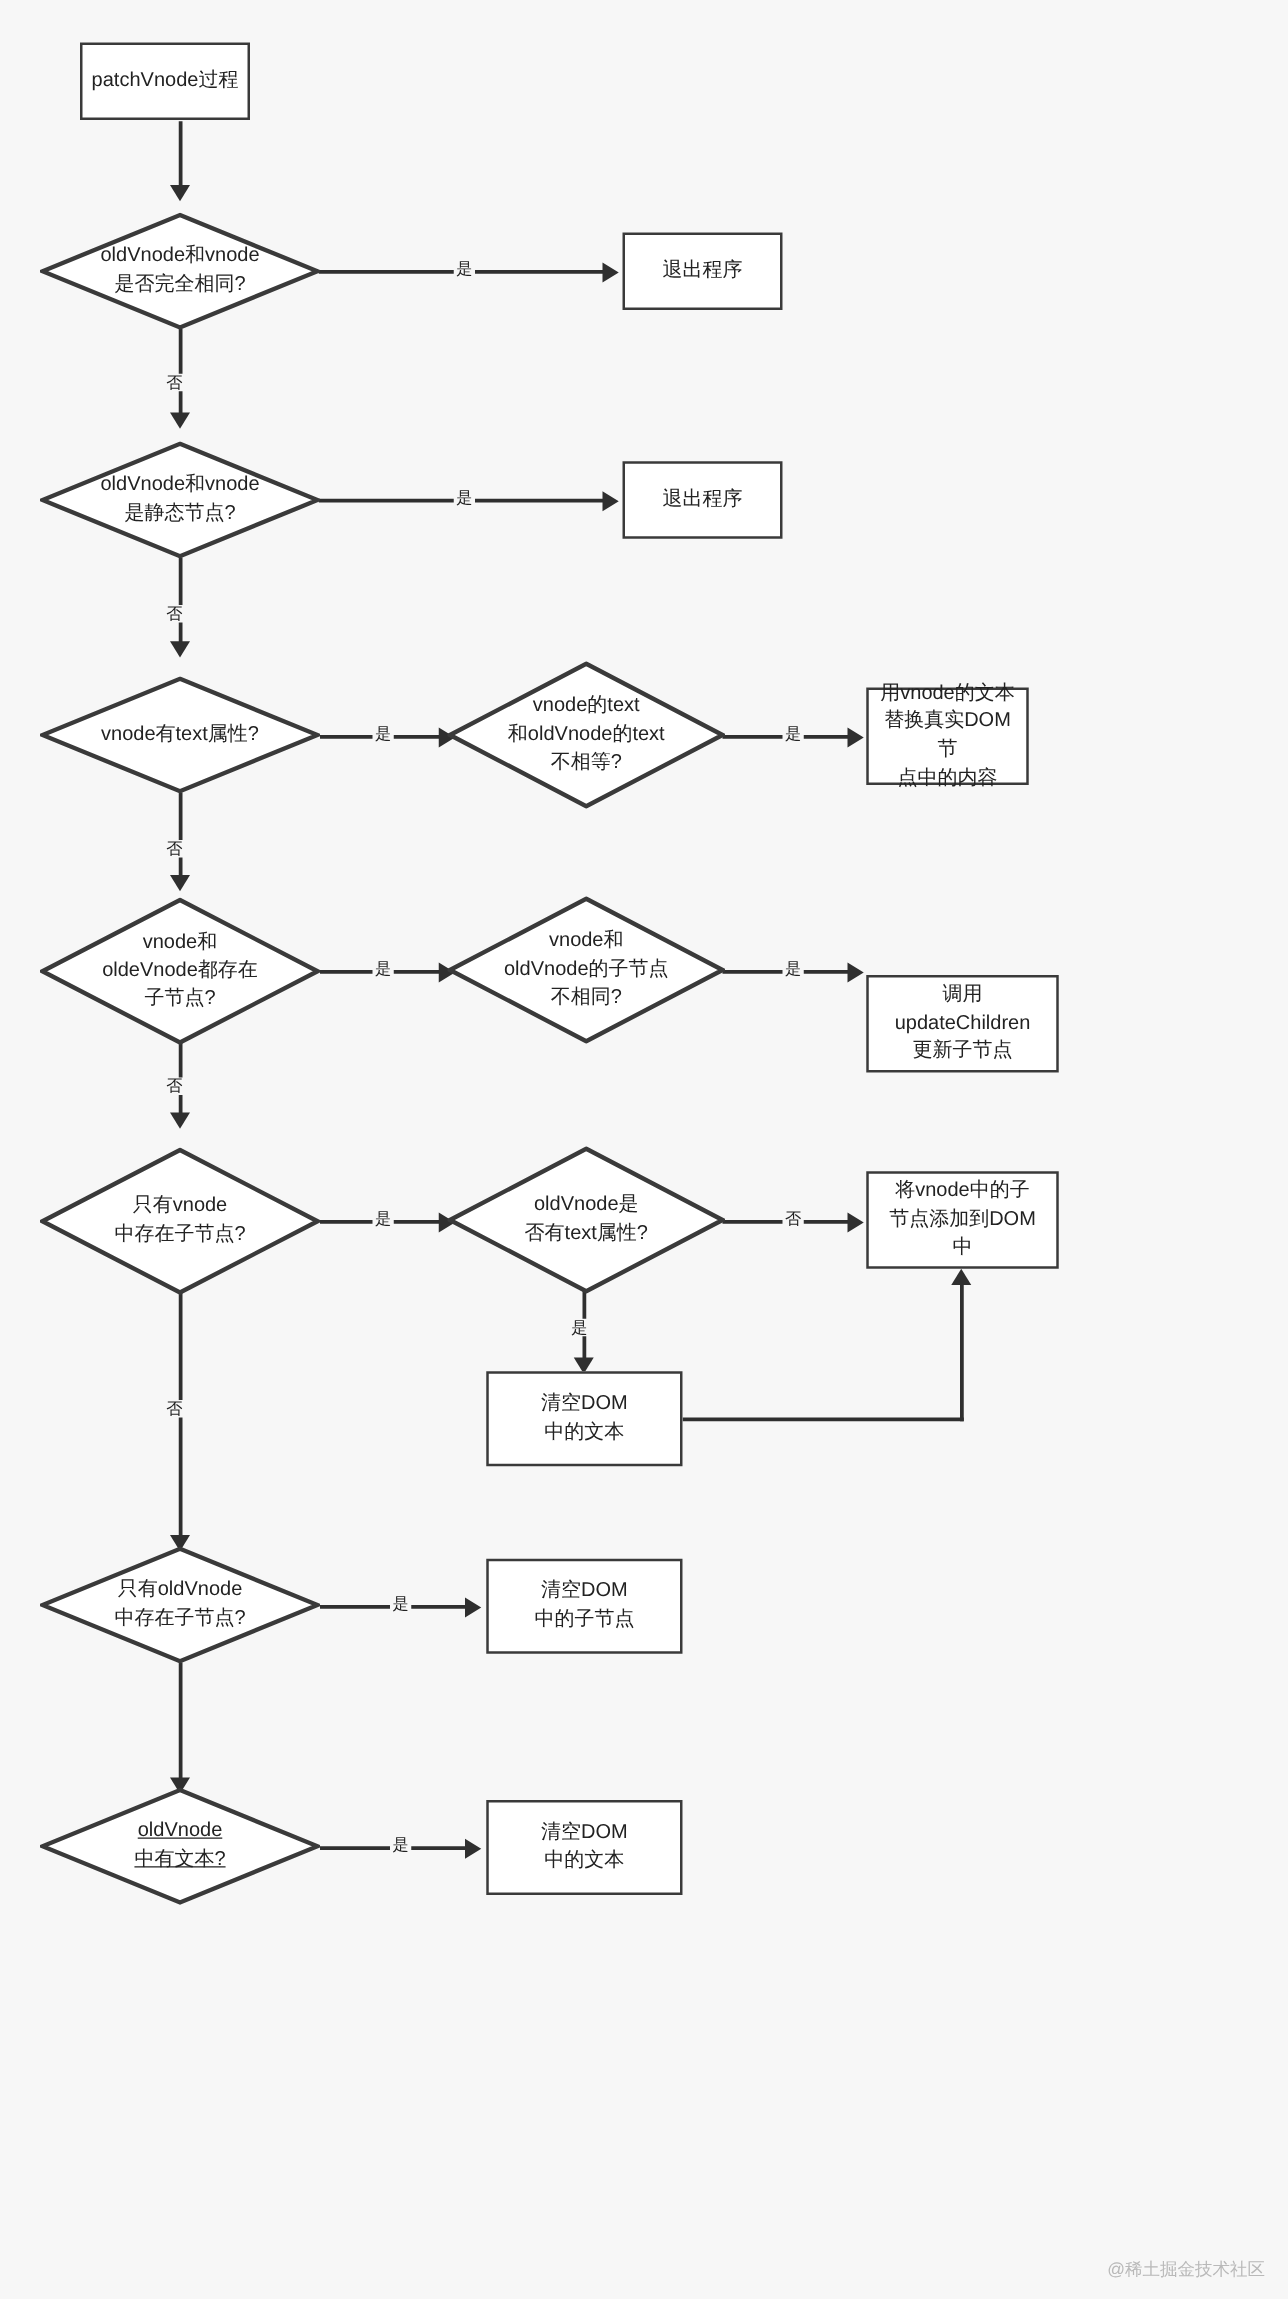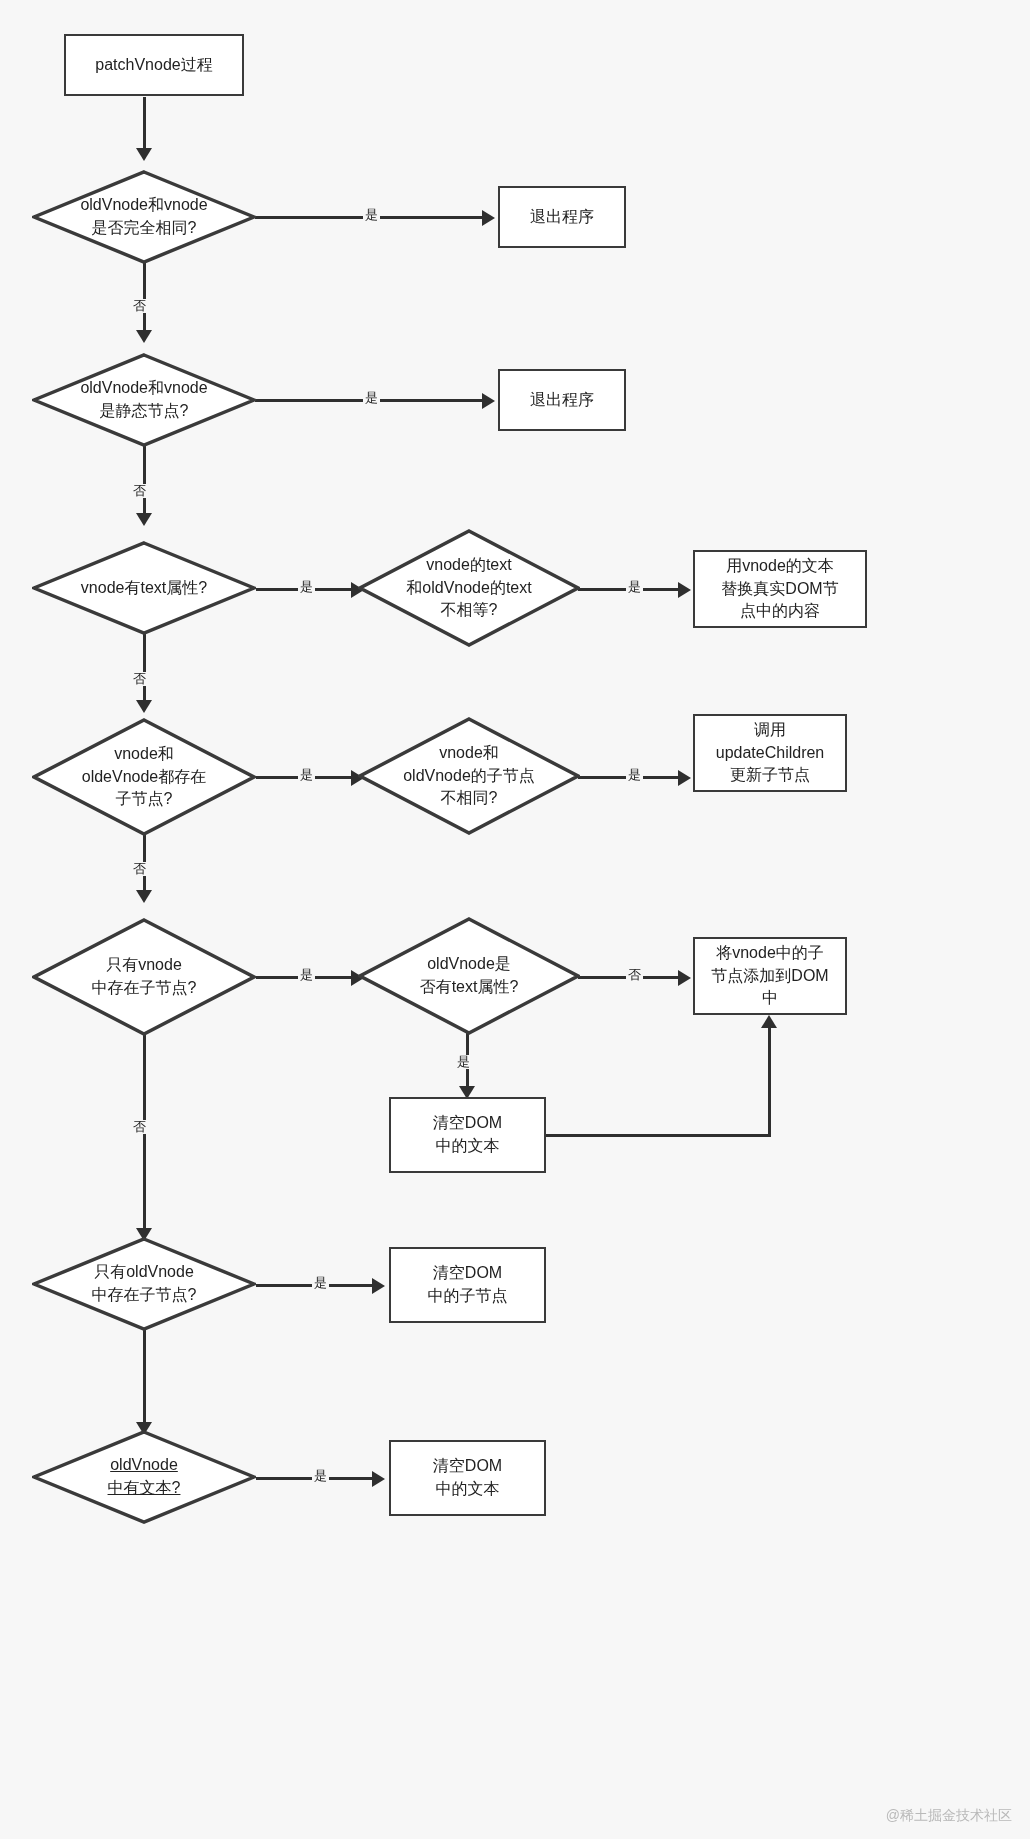"patchVnode过程" div.node { width: 180px -> 136px }
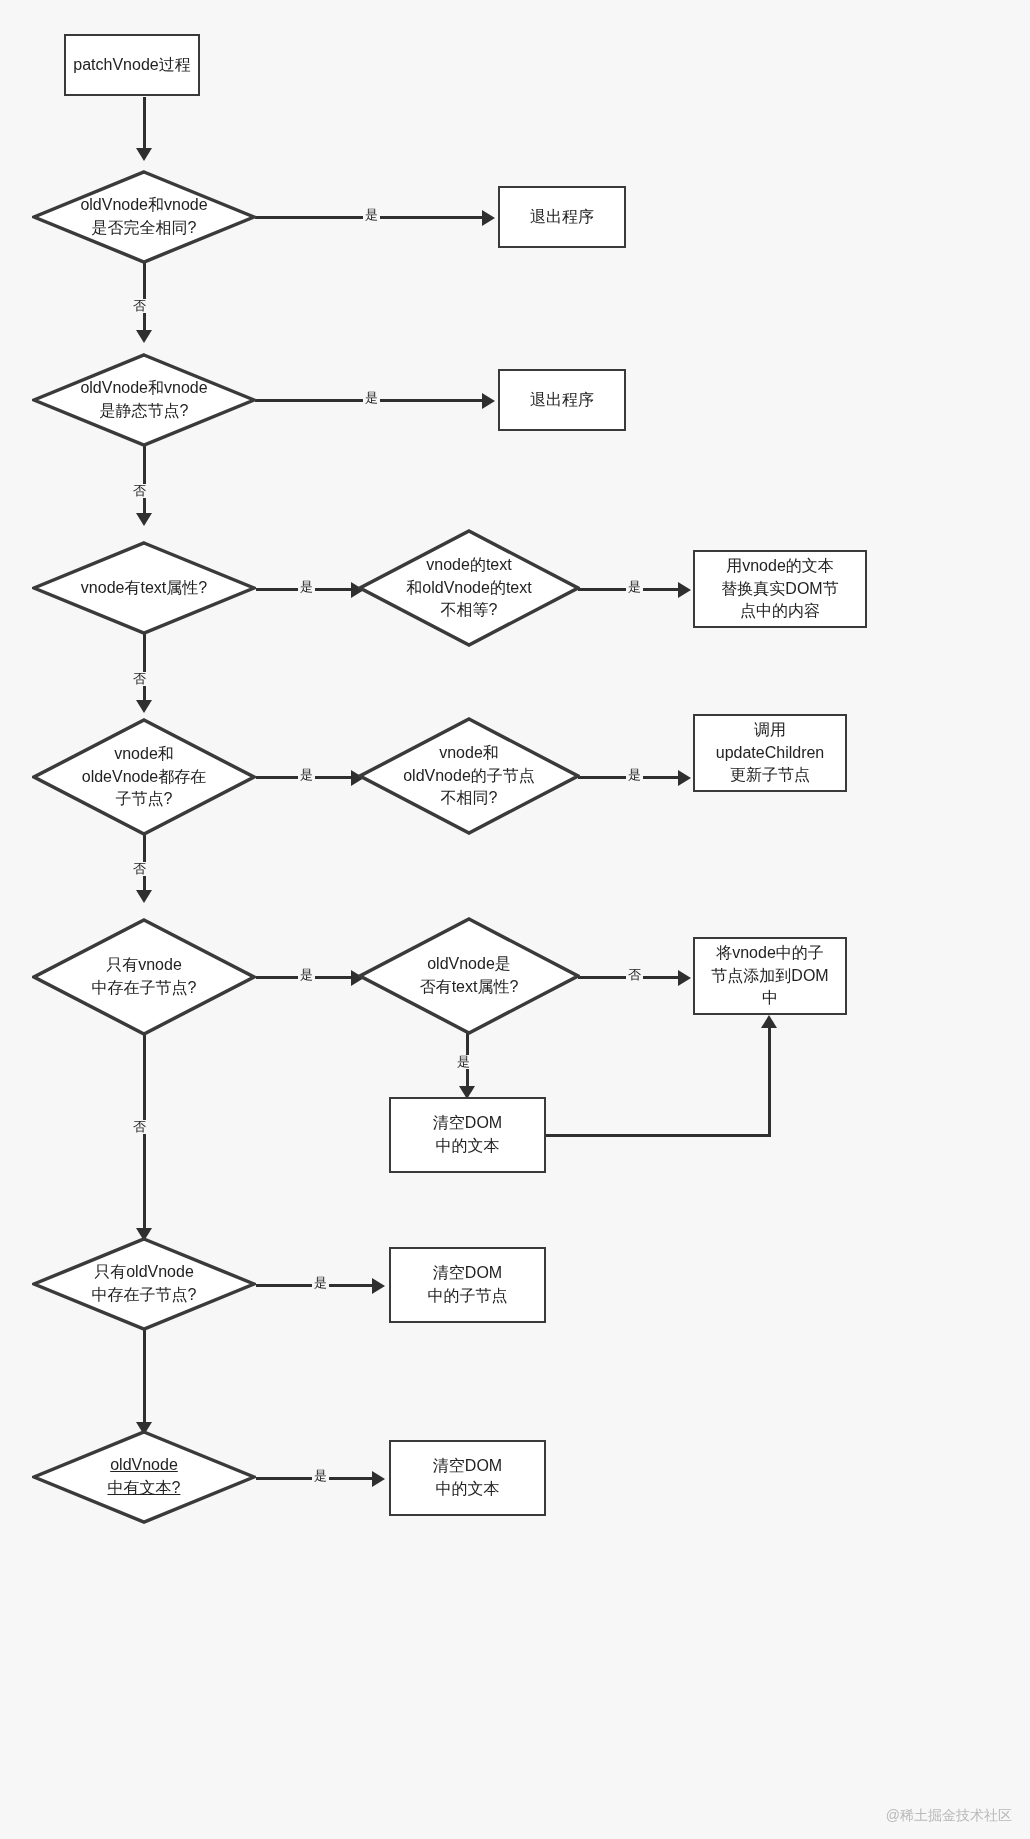"用vnode的文本" div.node { width: 174px -> 130px }
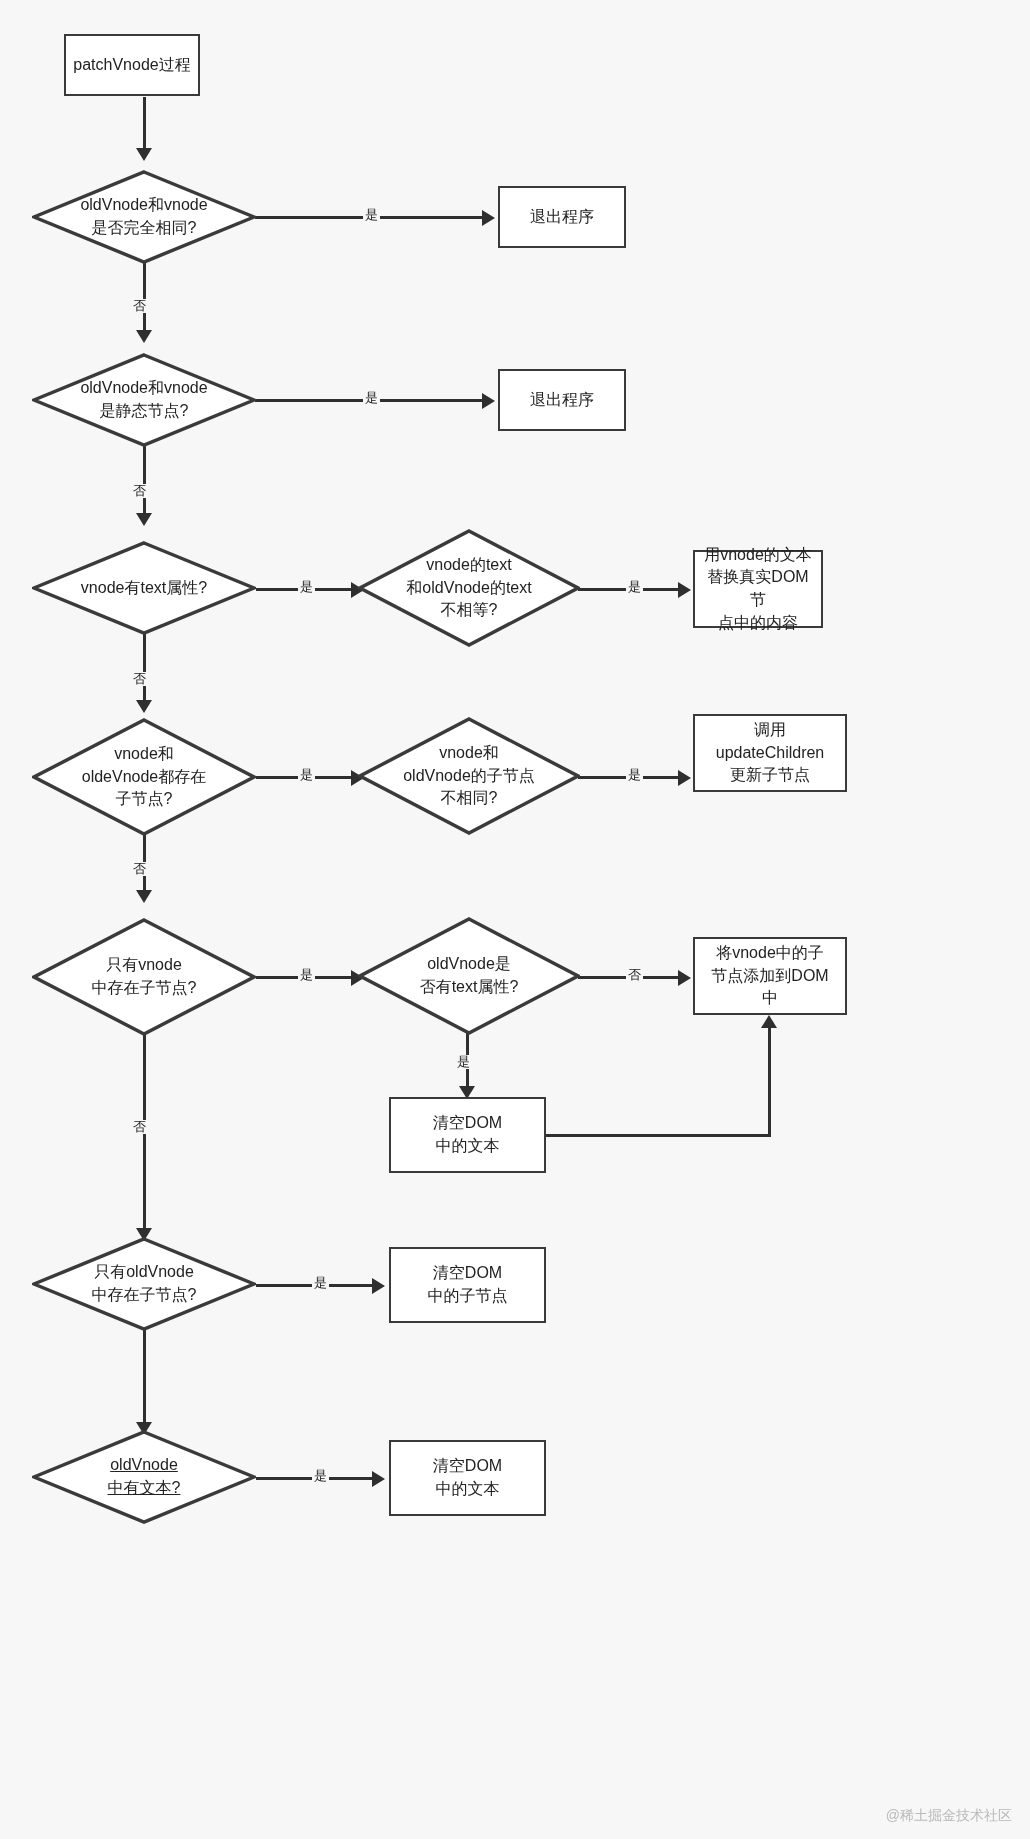"调用" div.node { top: 714px -> 780px }
